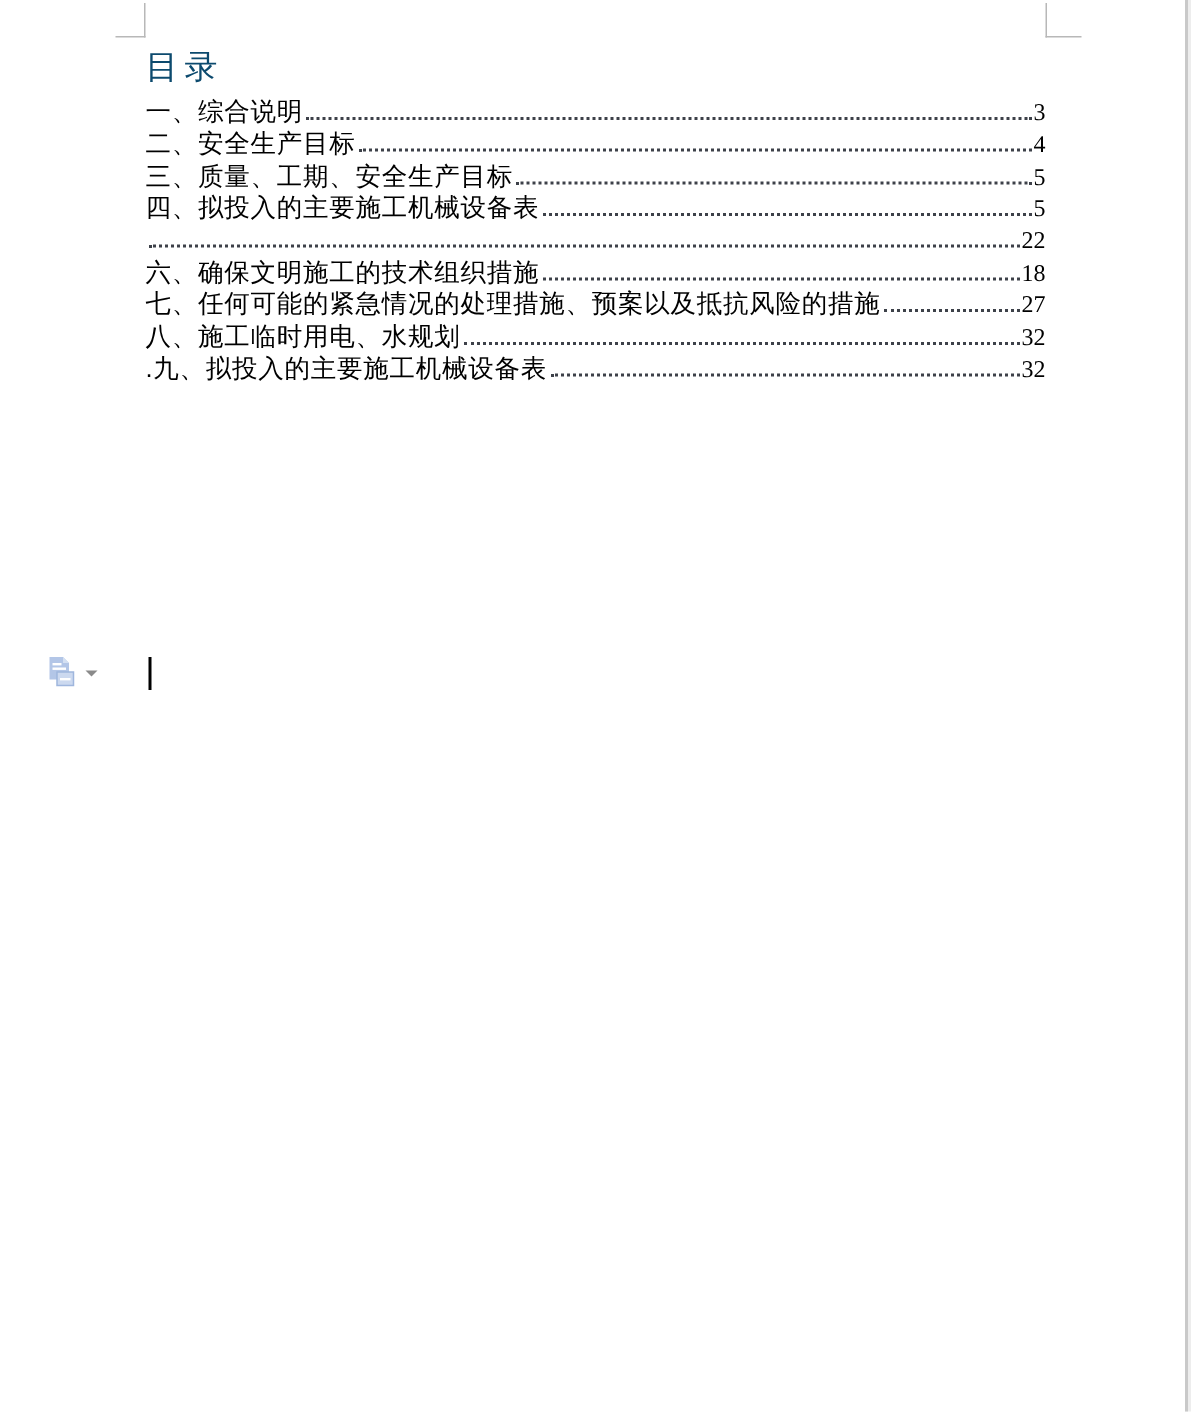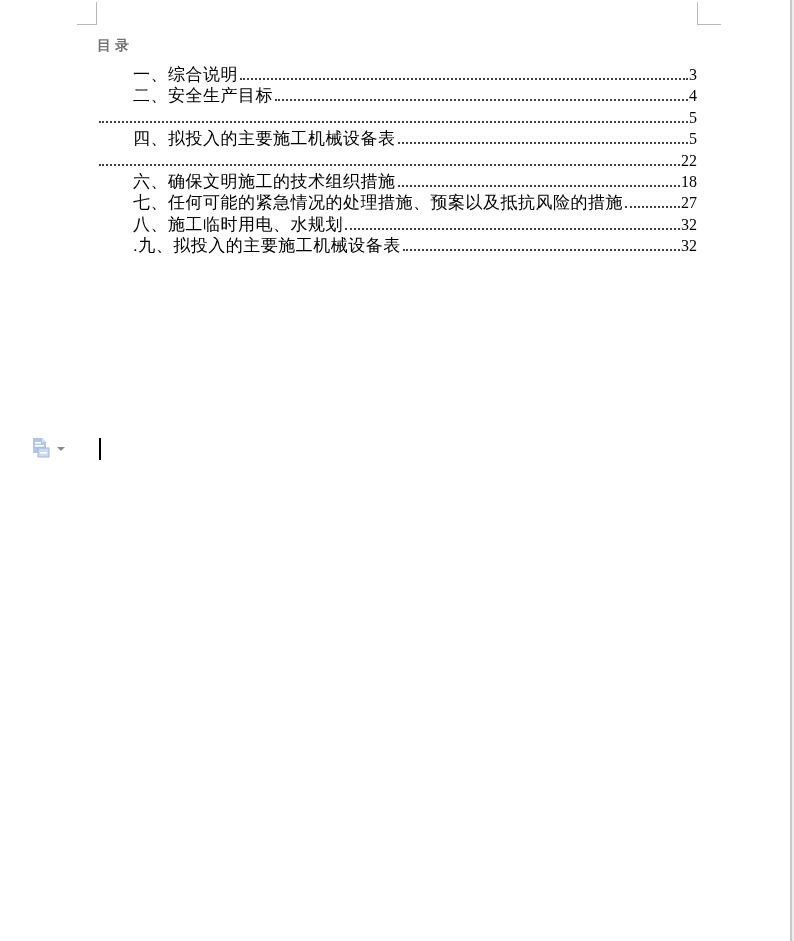"目录" .doc-title { color: #737373 -> #0c4a6e; font-size: 14px -> 22px; font-weight: bold -> normal }
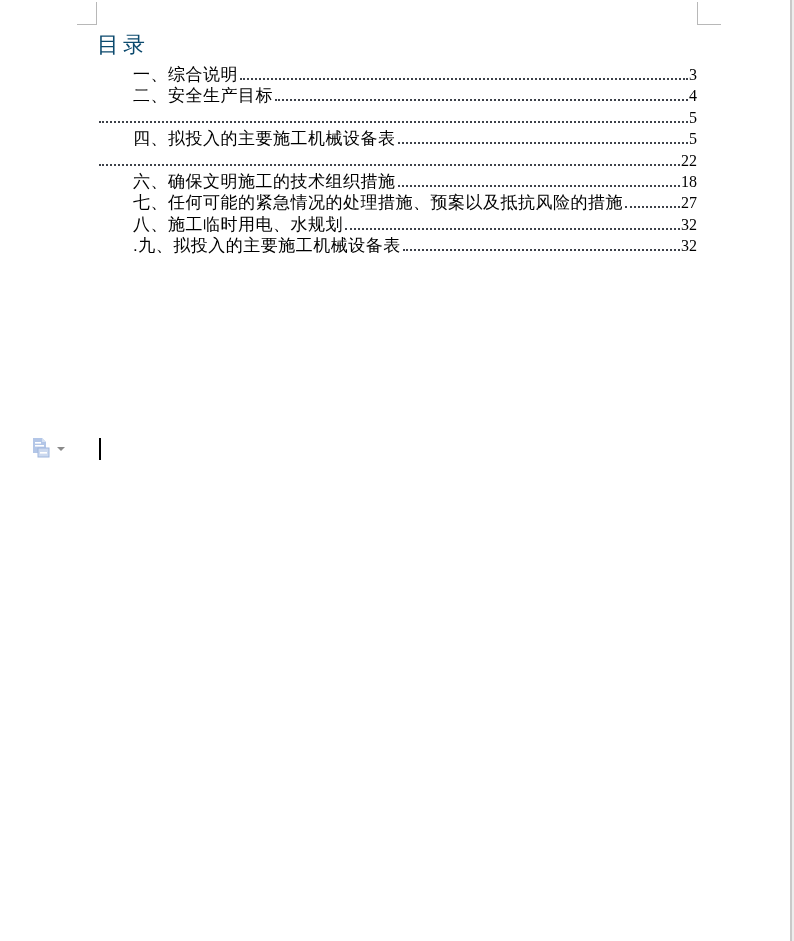"一、综合说明" .toc-label { margin-left: 36px -> none }
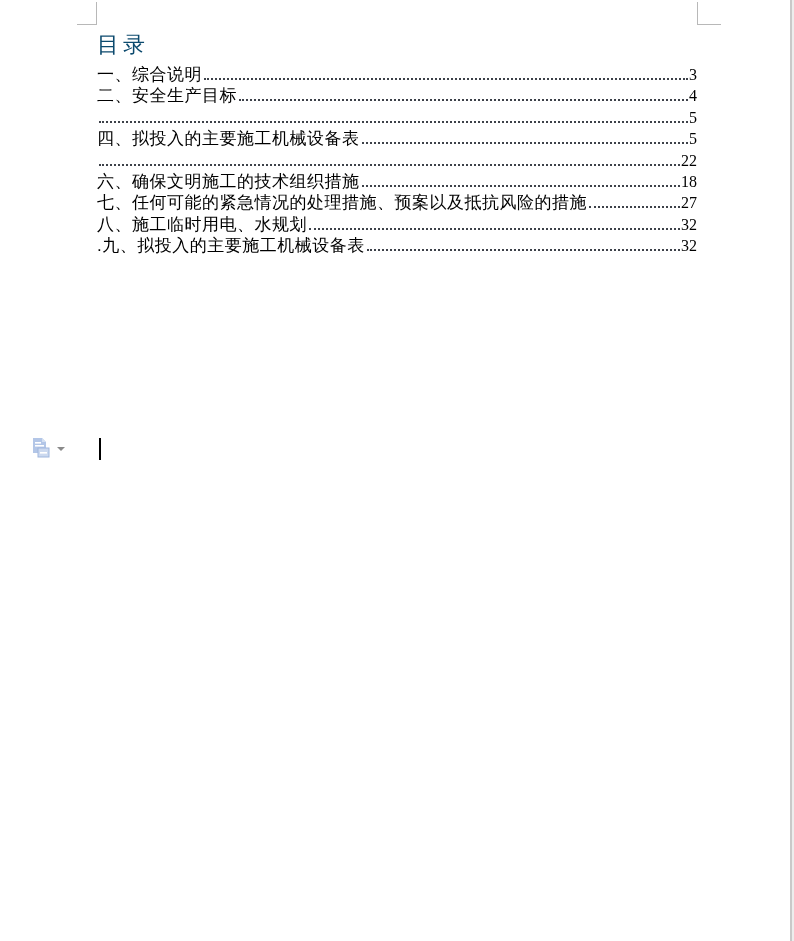"三、质量、工期、安全生产目标" span.toc-label { html: none -> <span>三、质量、工期、安全生产目标</span> }
